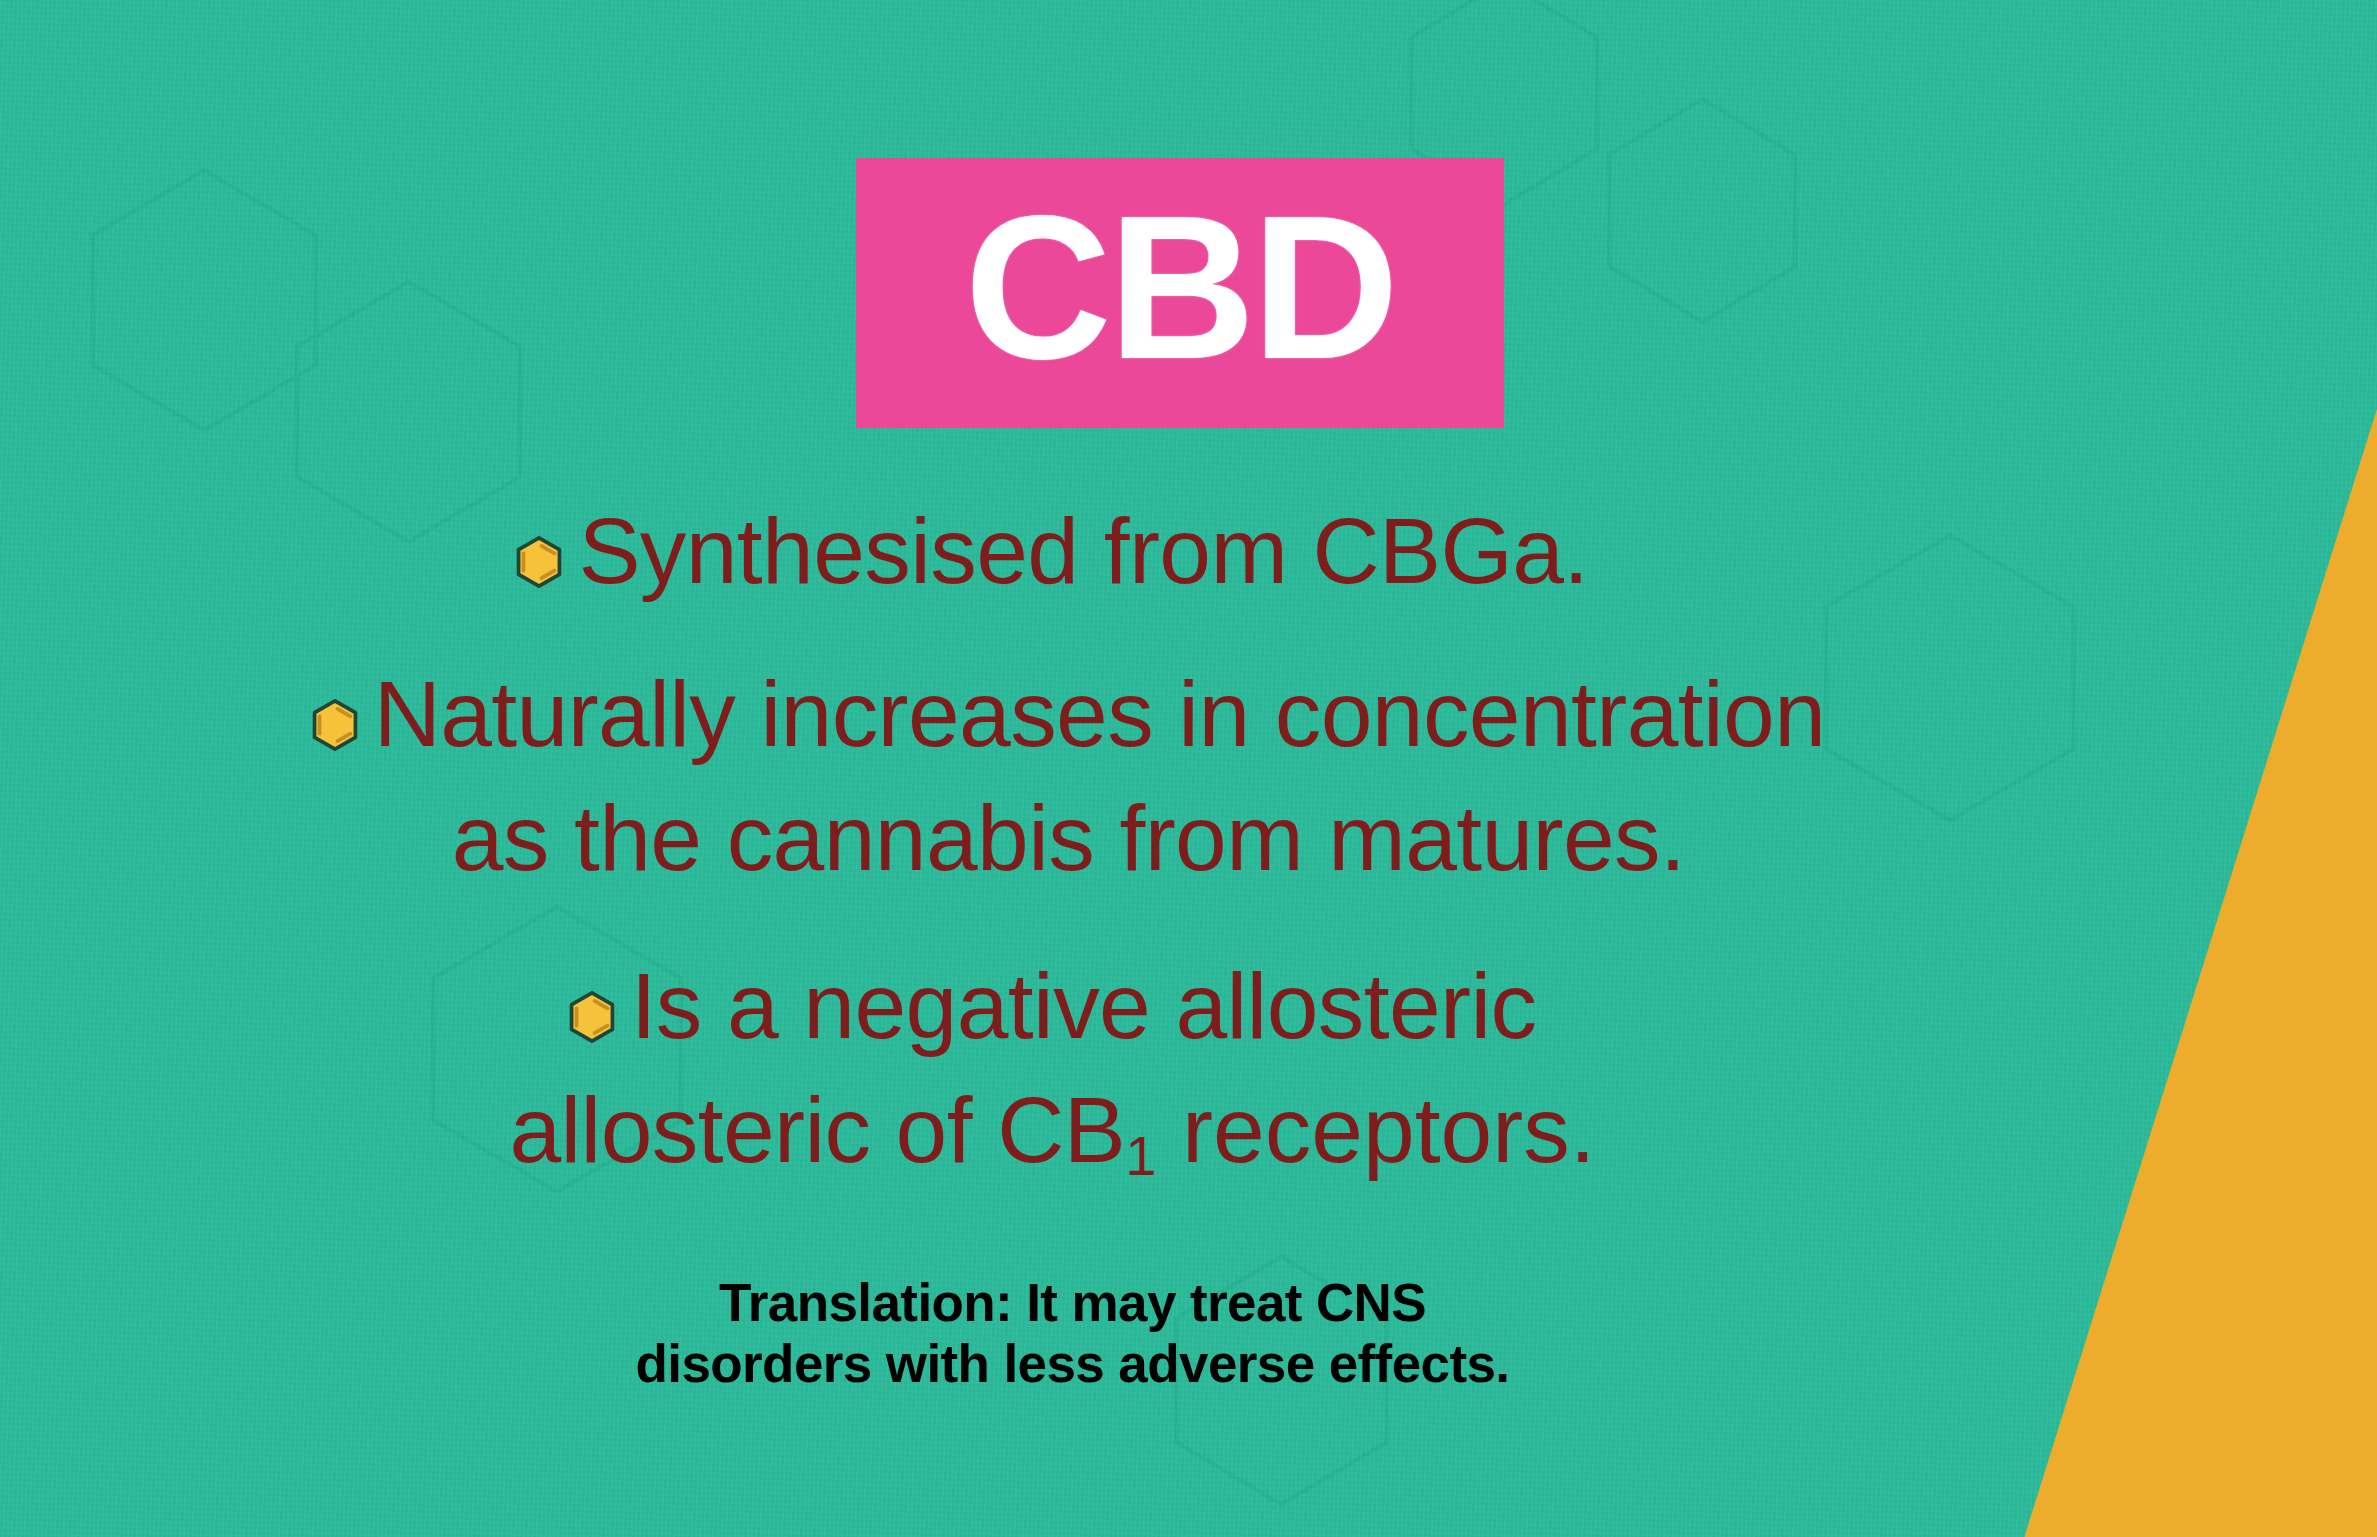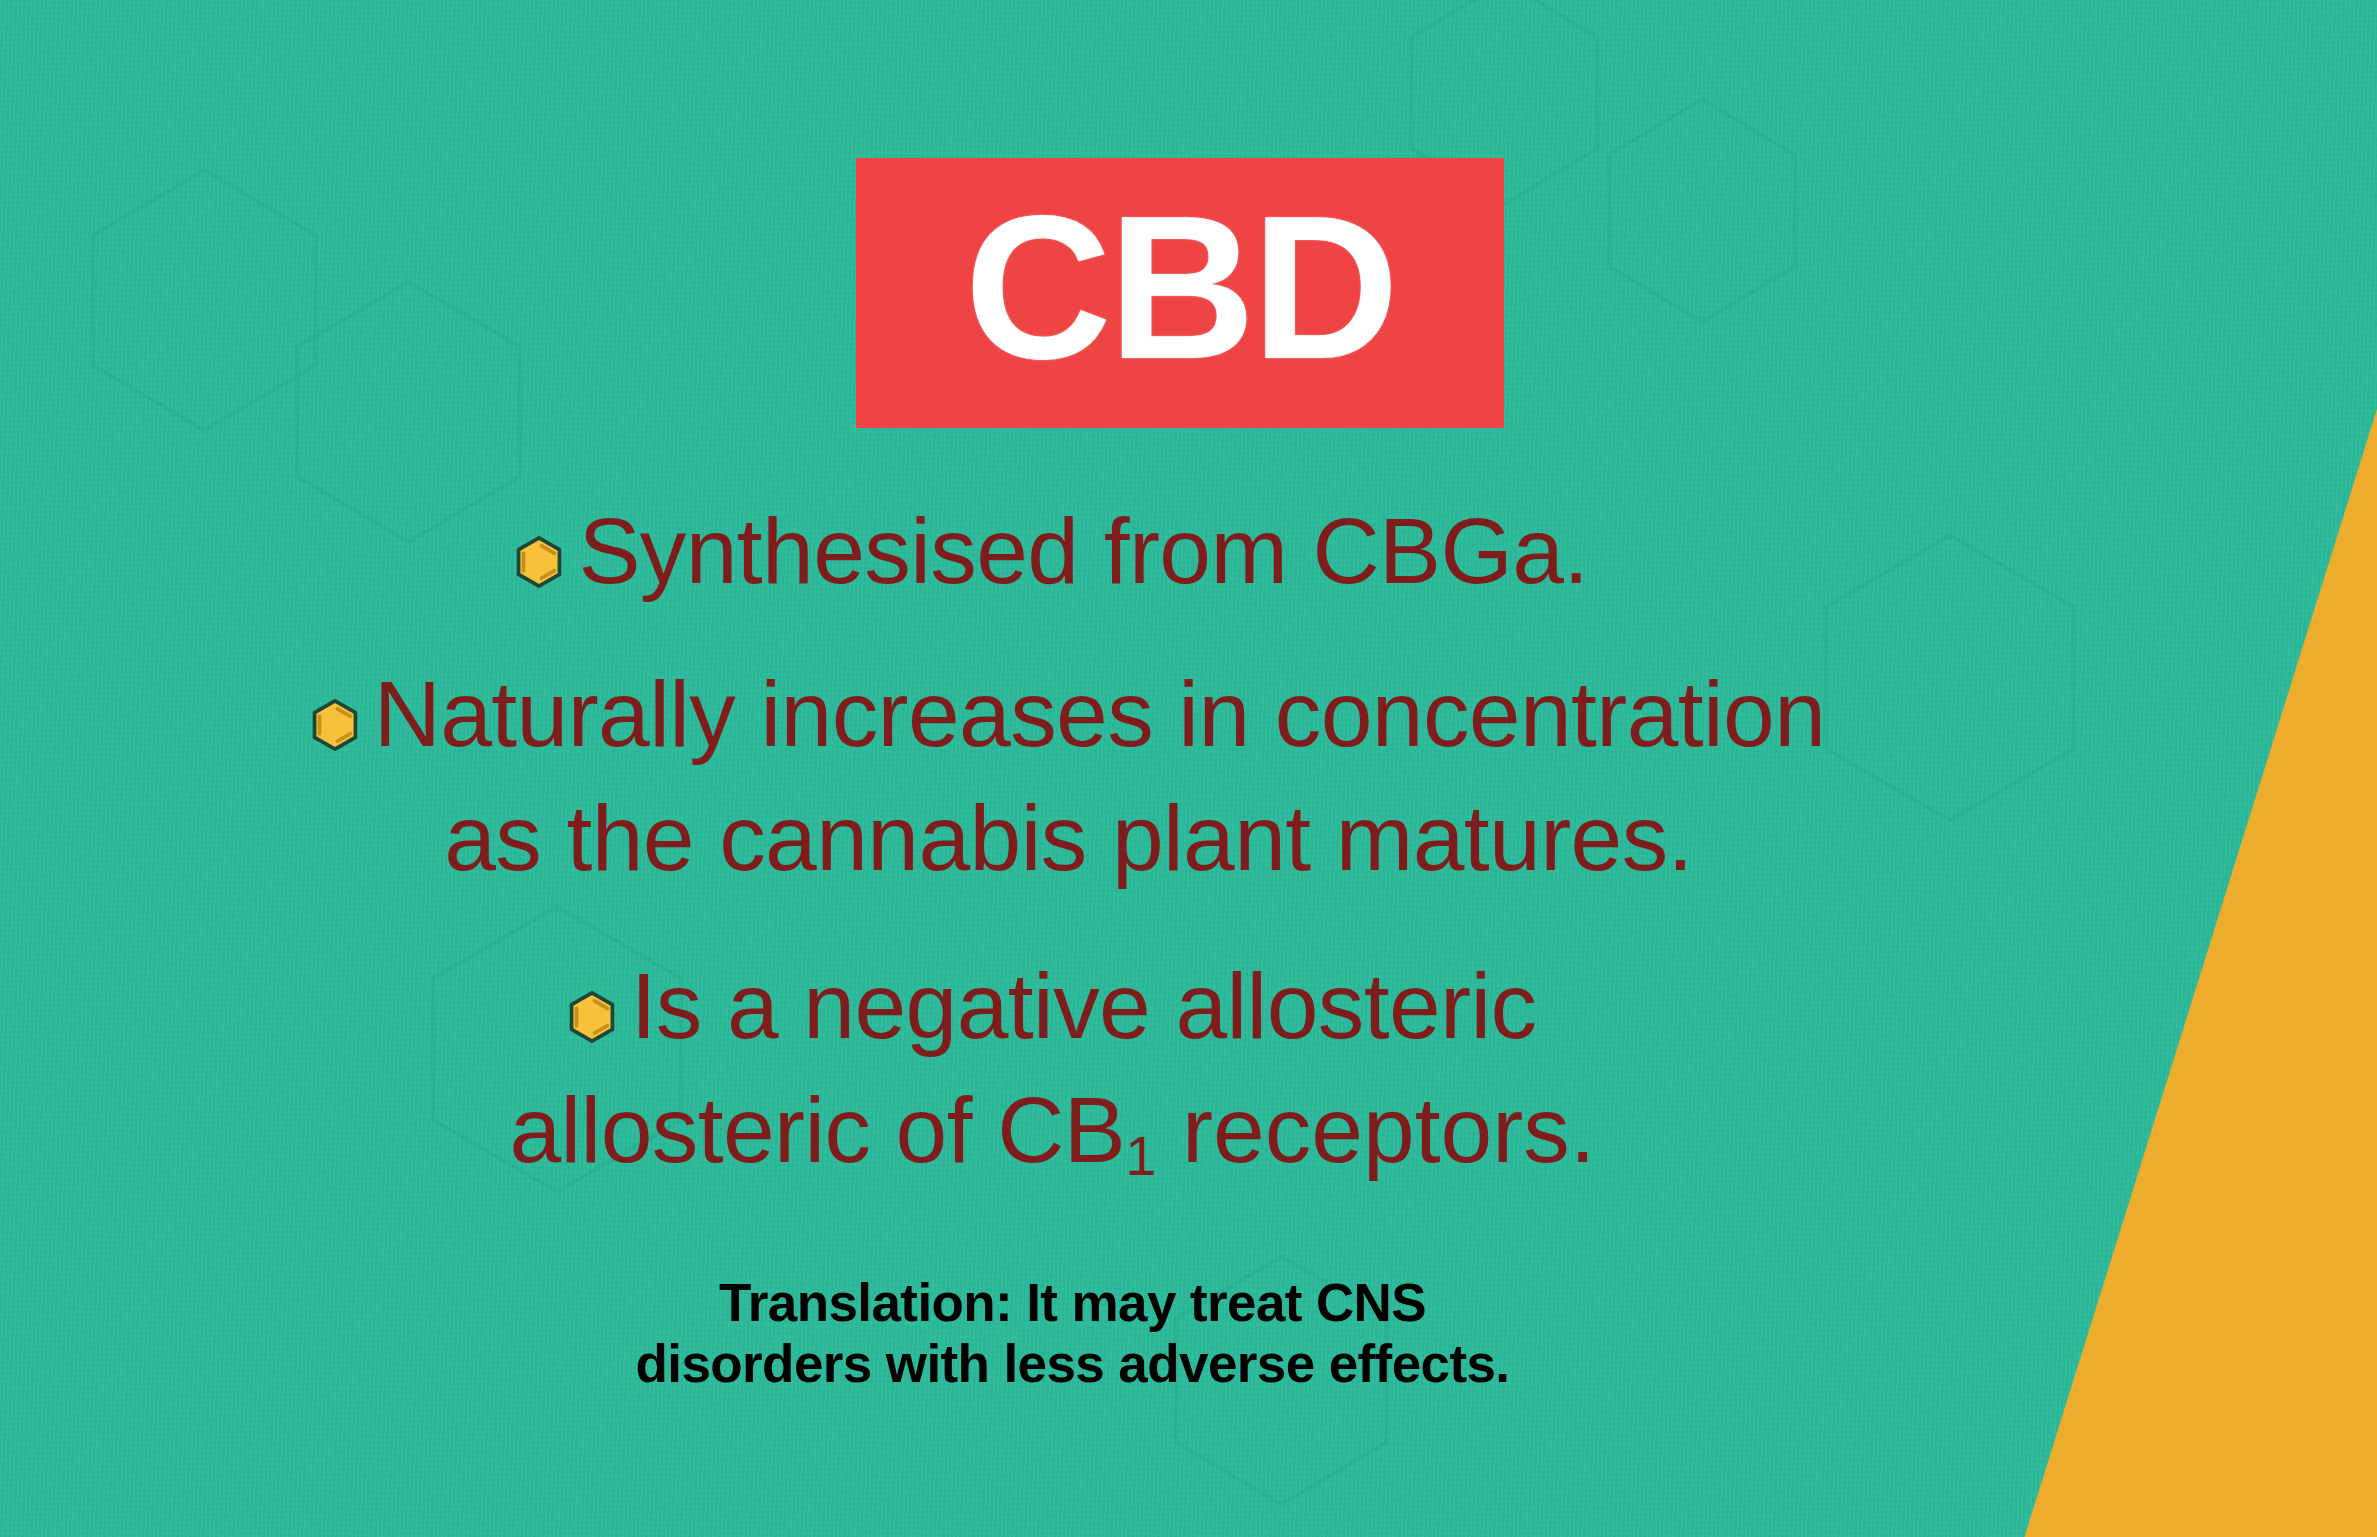"CBD" #title-box { background: #ef4444 -> #ec4899 }
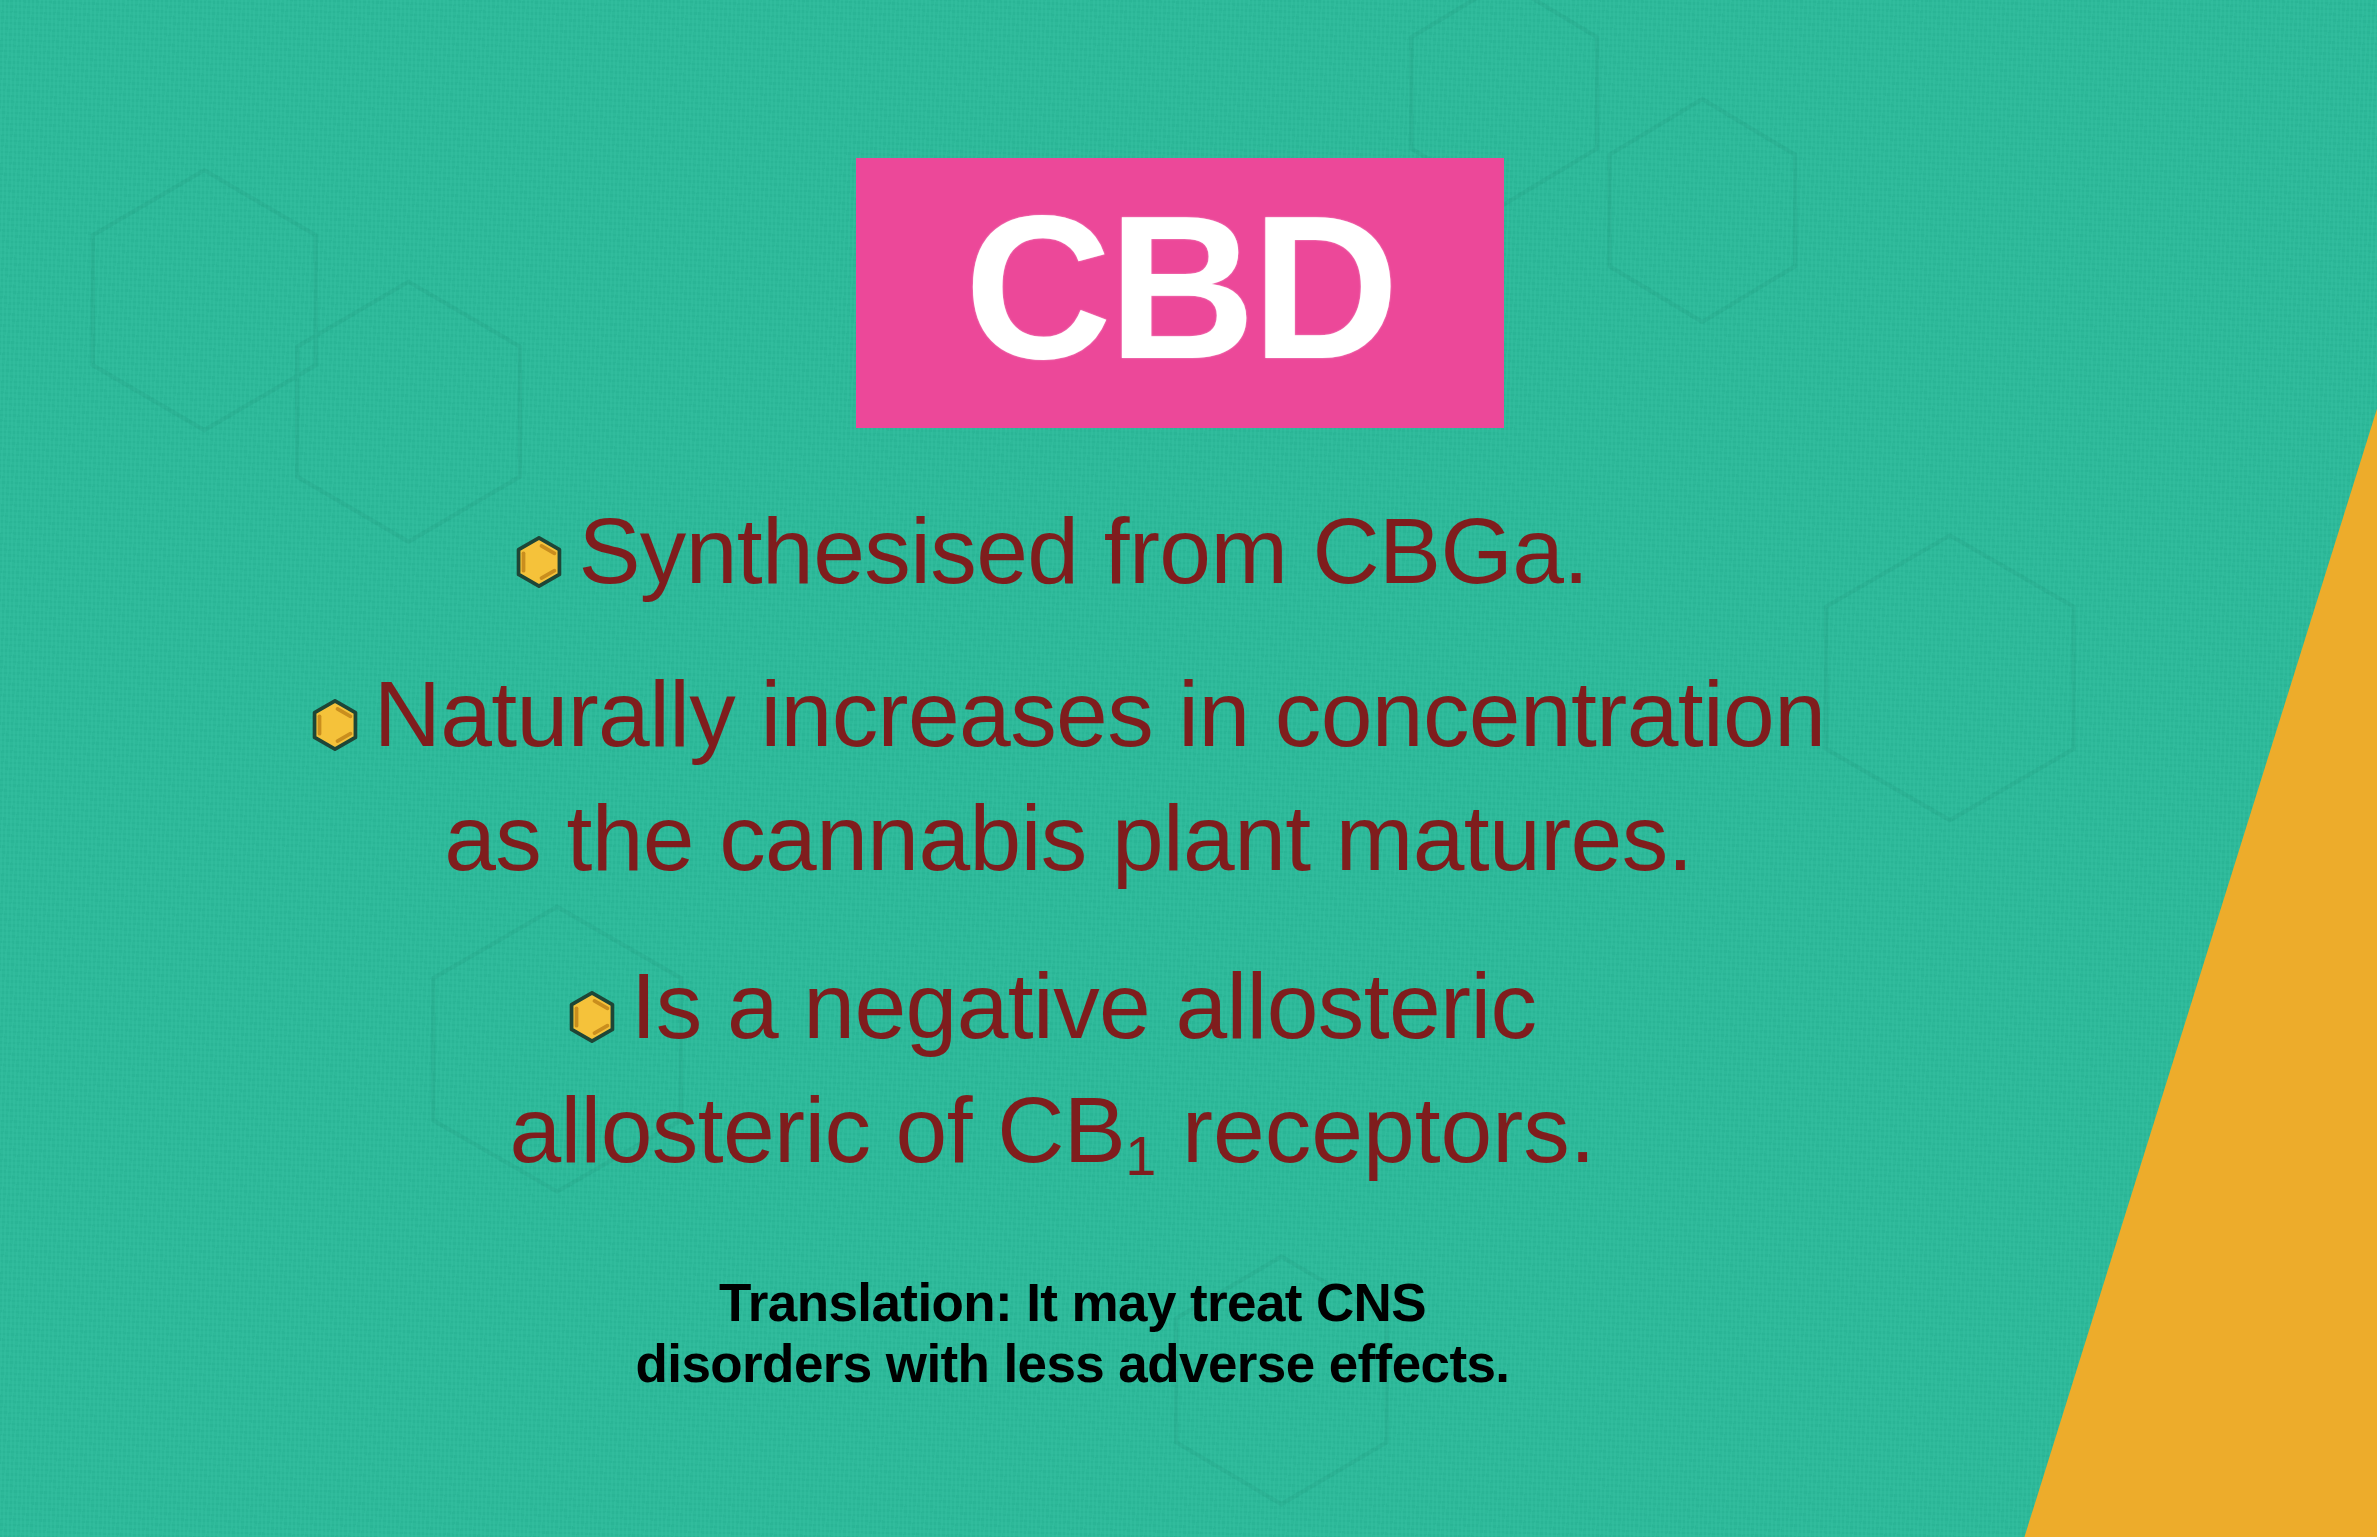"as the cannabis plant matures." span.line { text: plant -> from }
